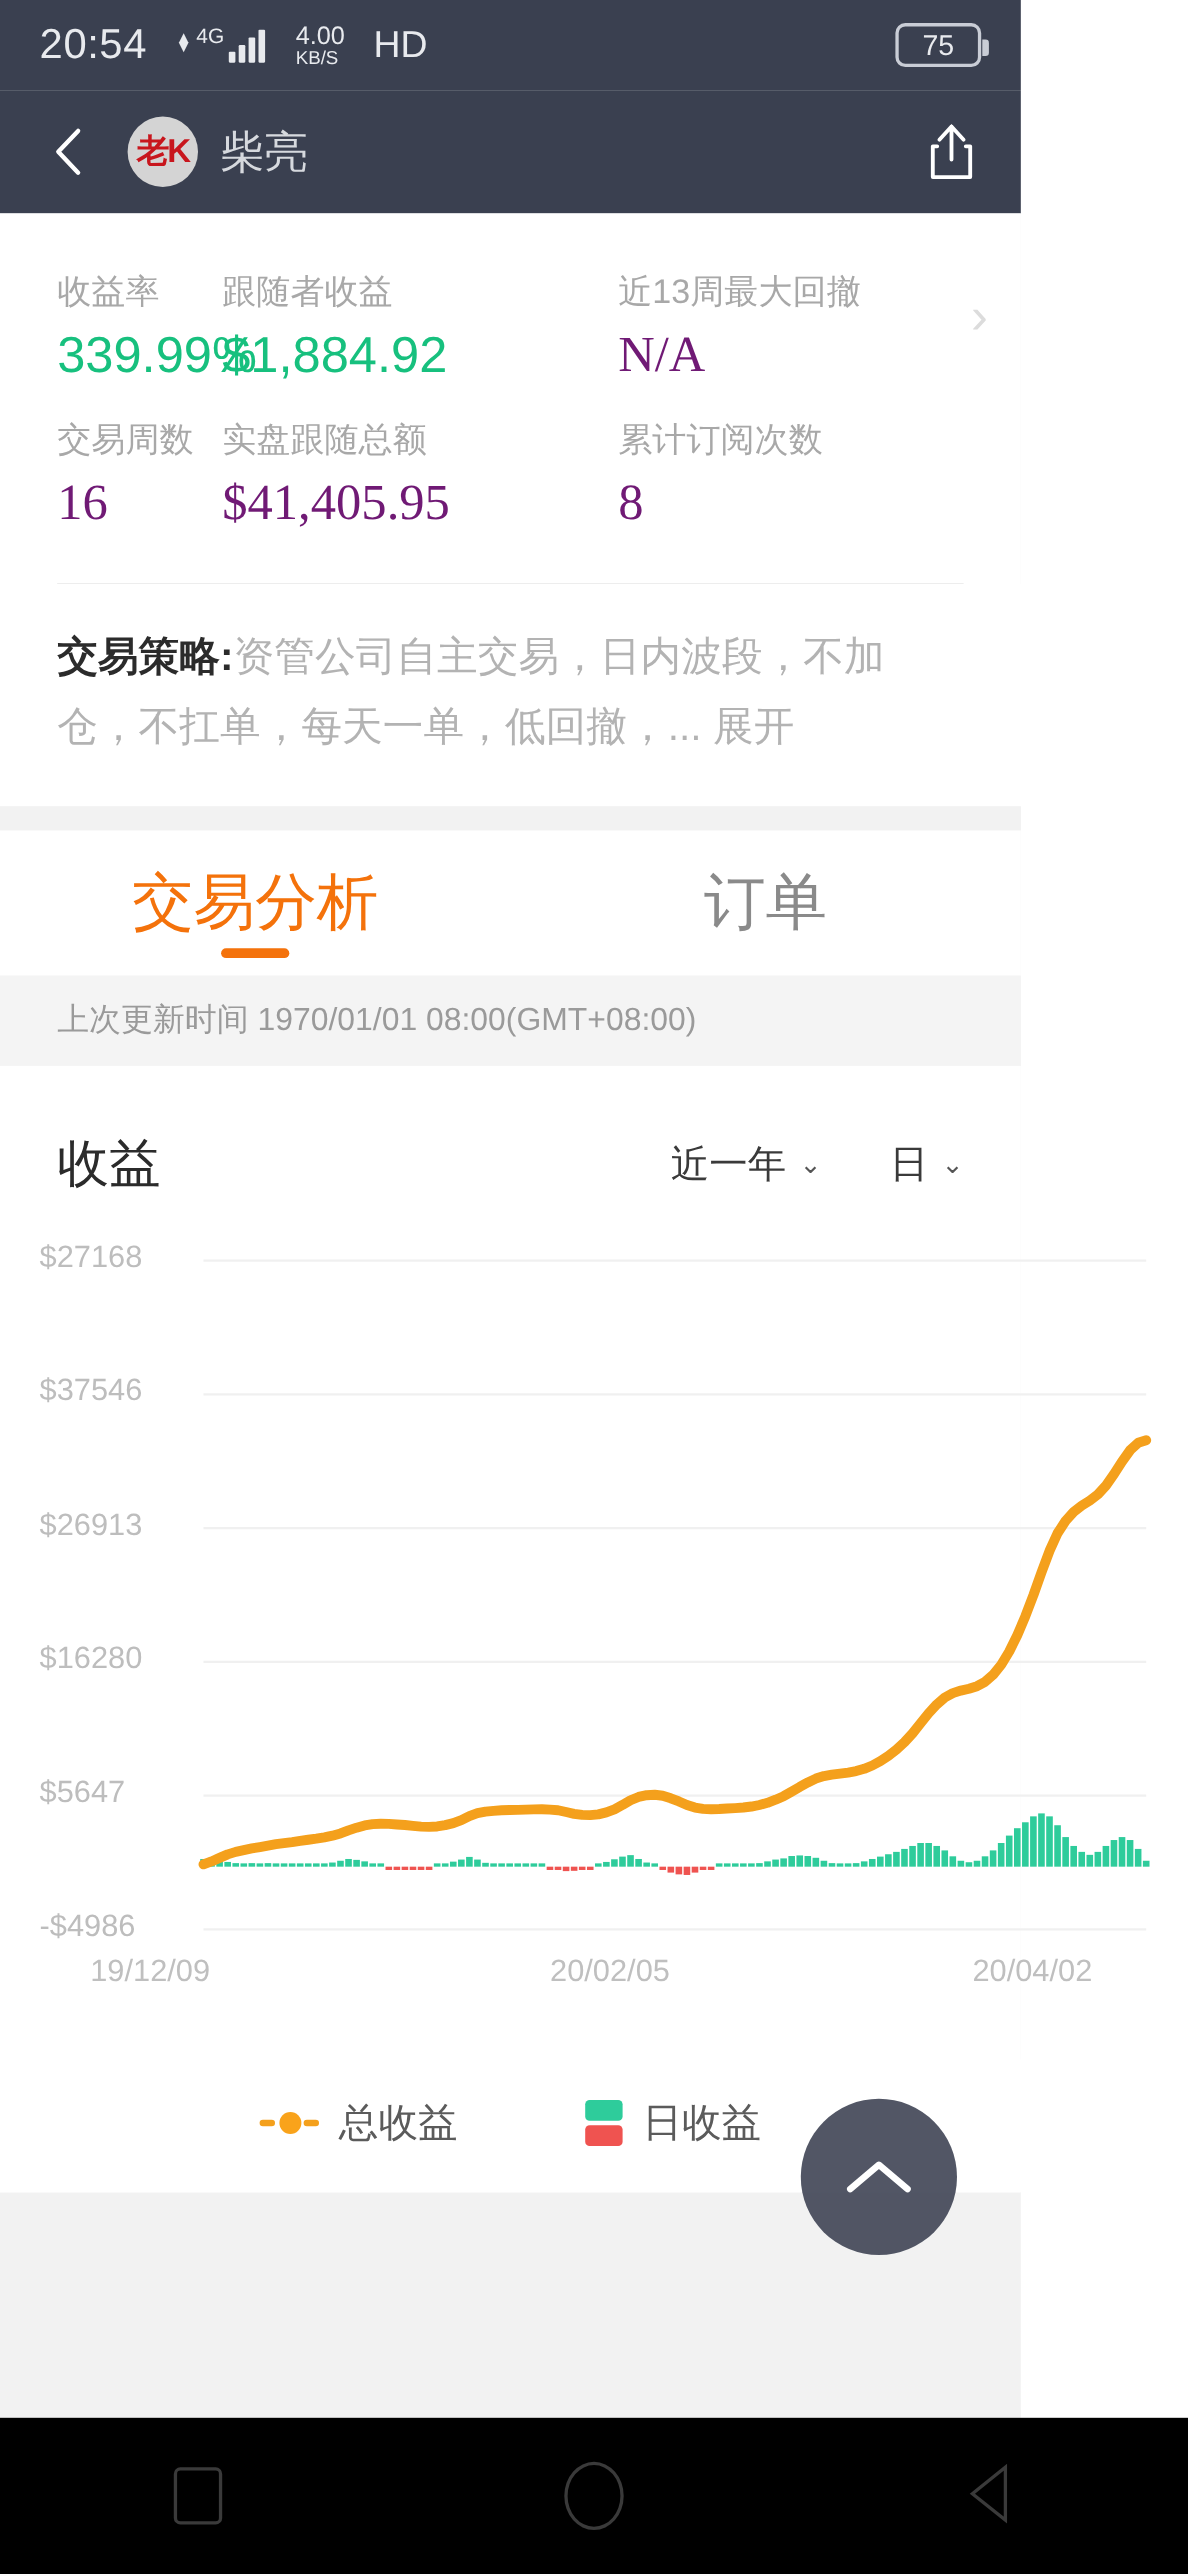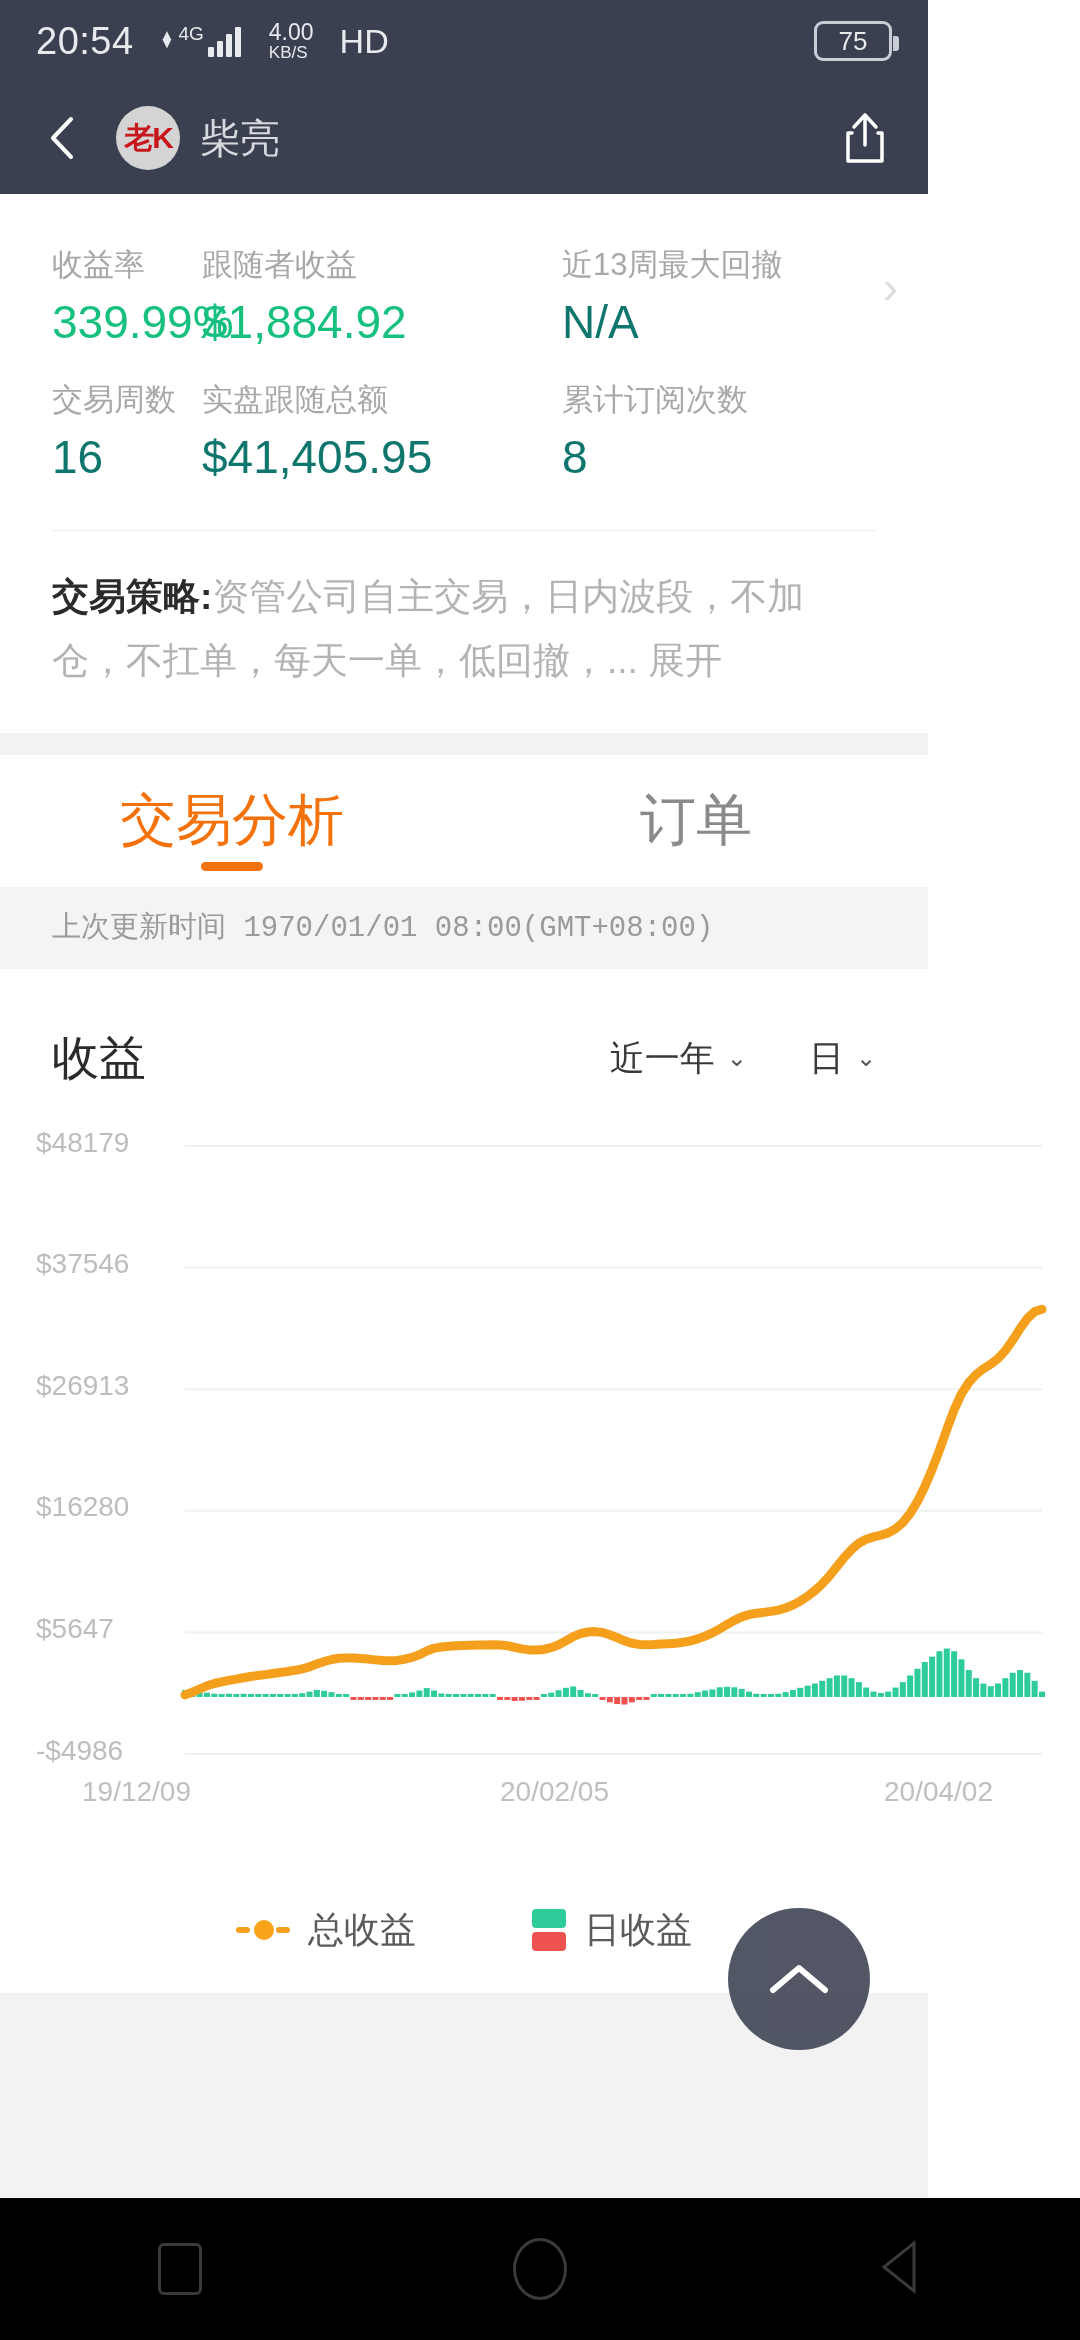"N/A" .val.dark { color: #0f766e -> #701a75; font-family: none -> Liberation Serif, serif }
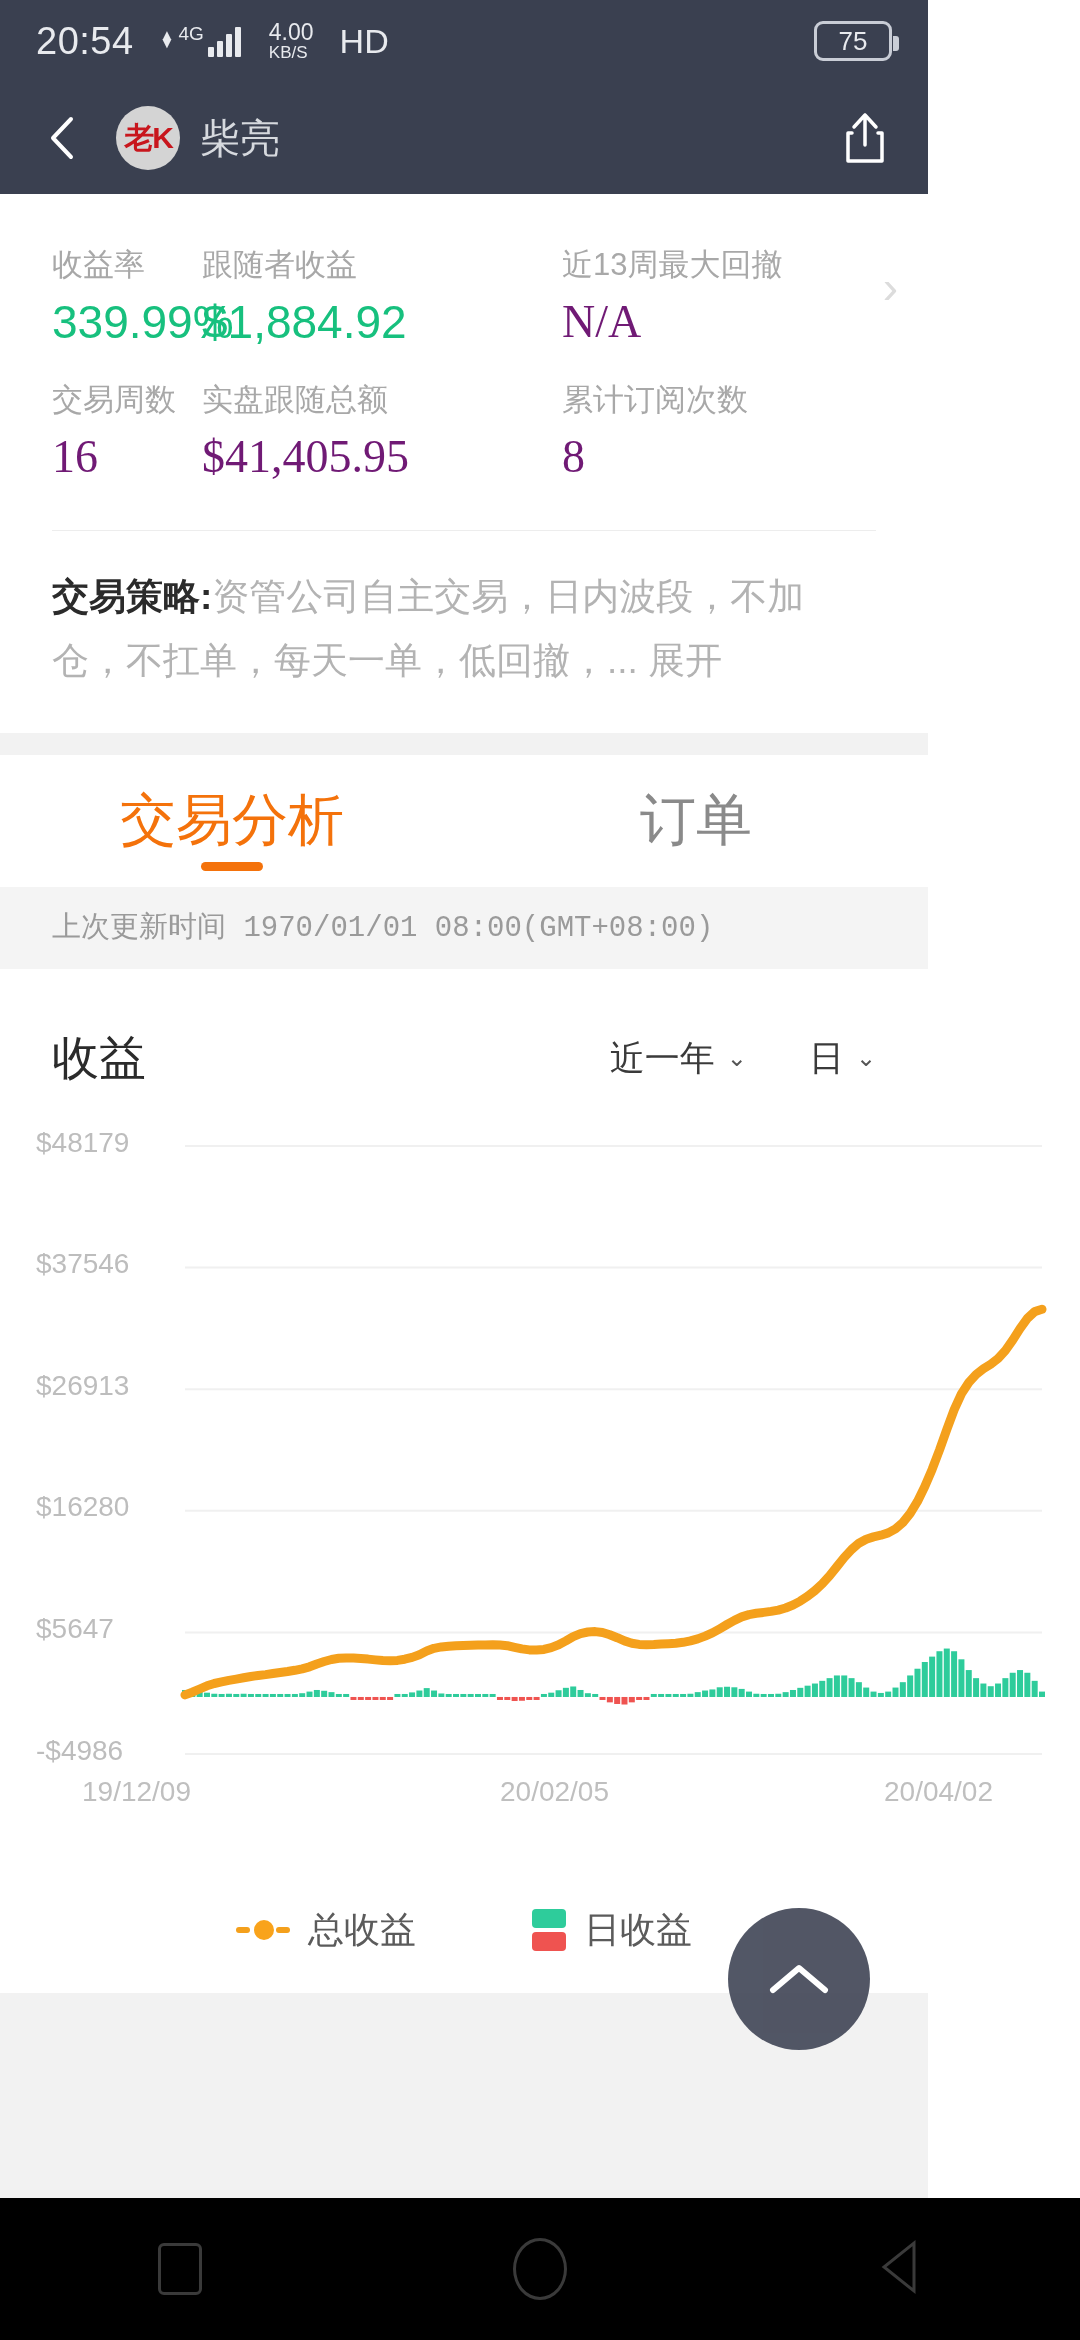"上次更新时间 1970/01/01 08:00(GMT+08:00)" .updated { font-family: Liberation Mono, monospace -> none }
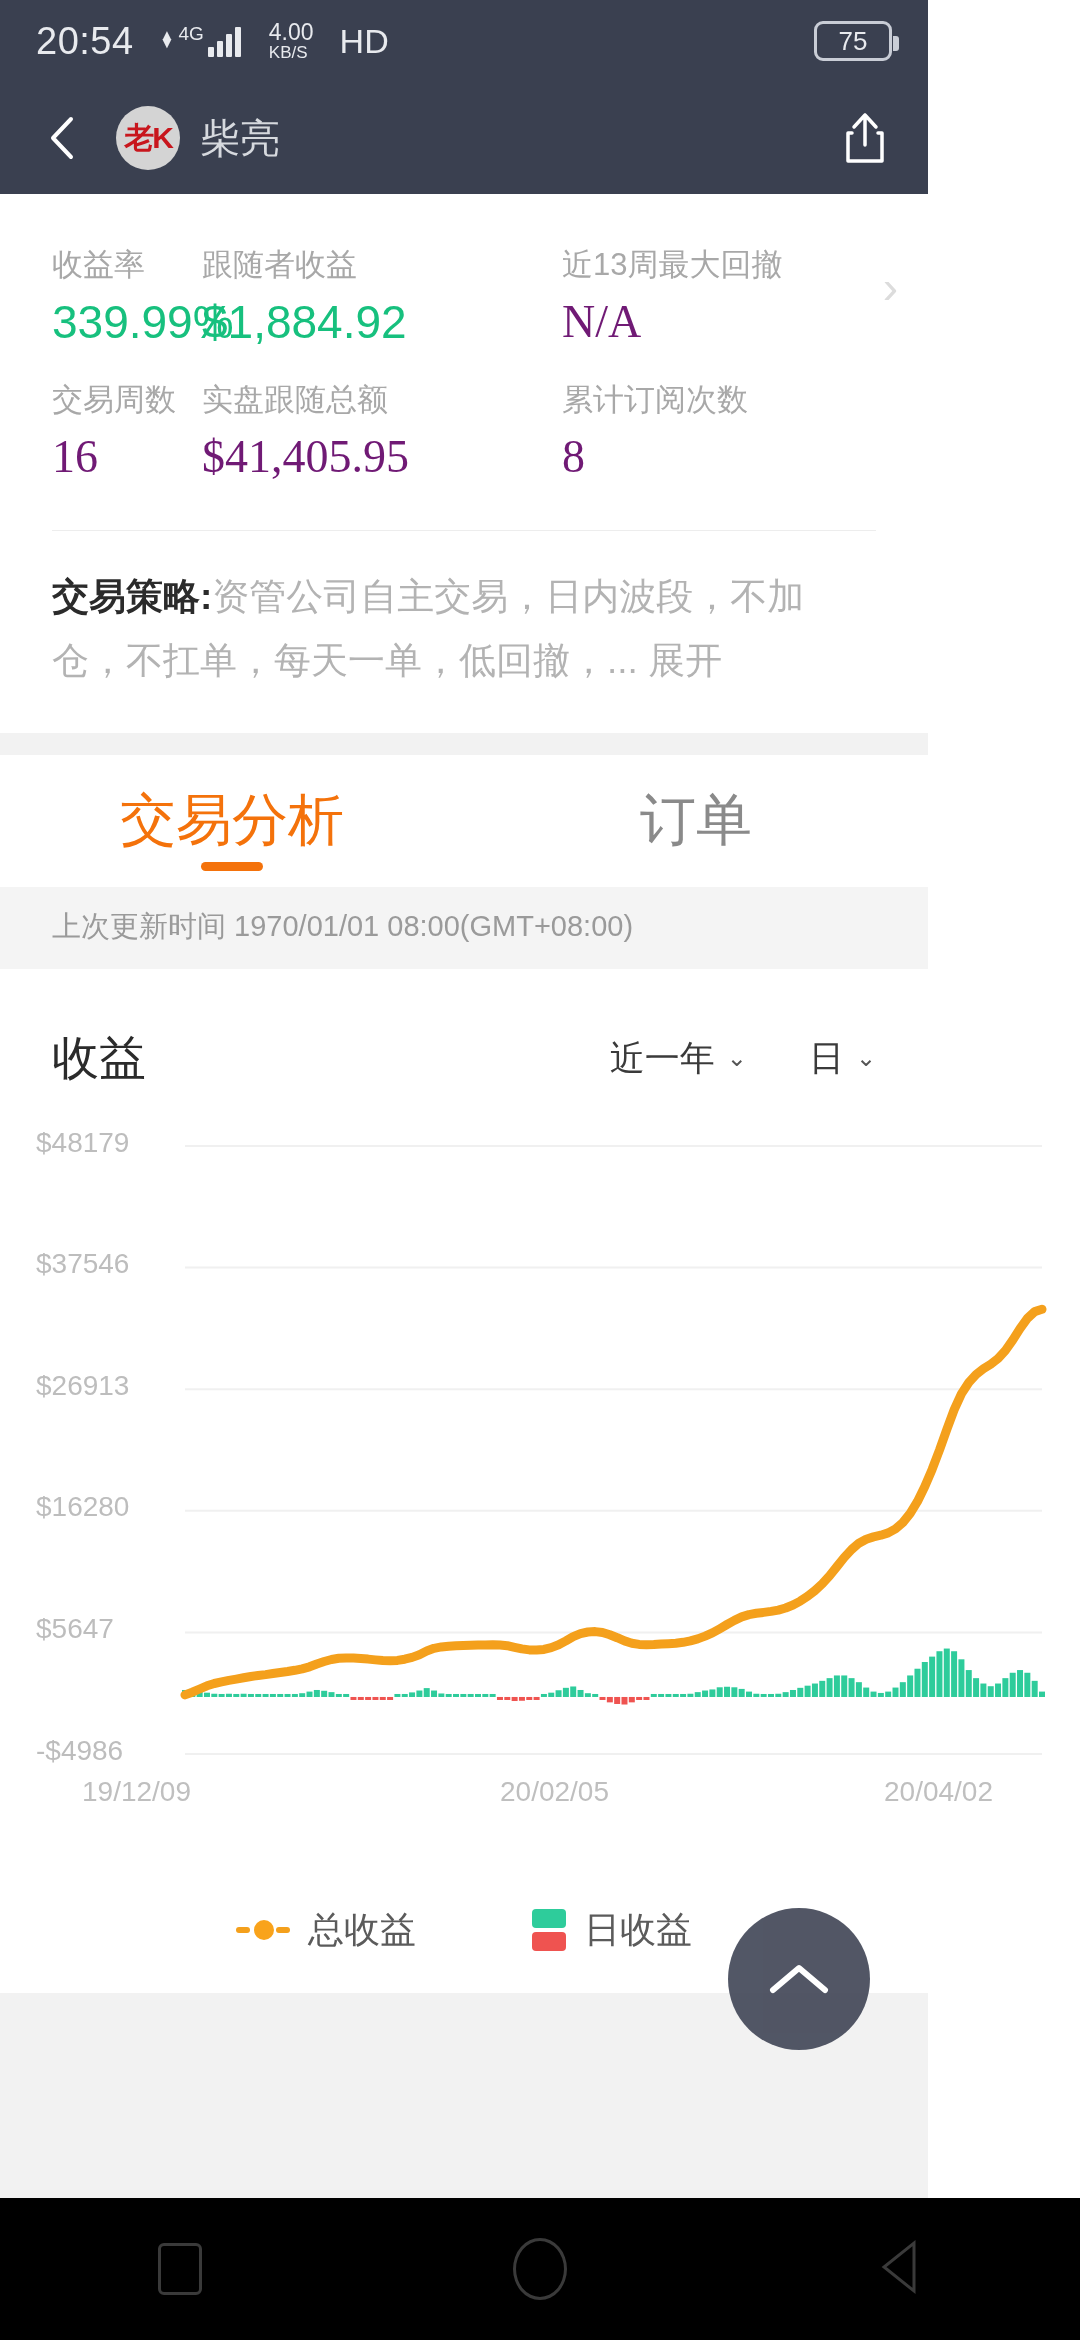"$48179" div.ylab { text: $48179 -> $27168 }
